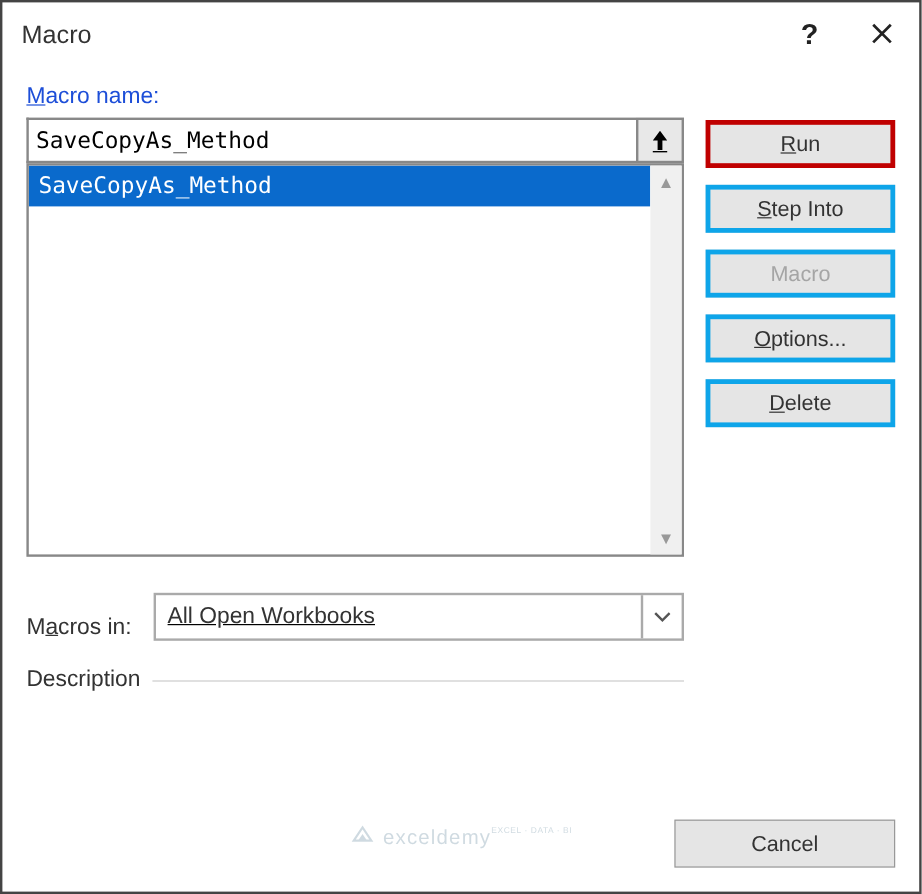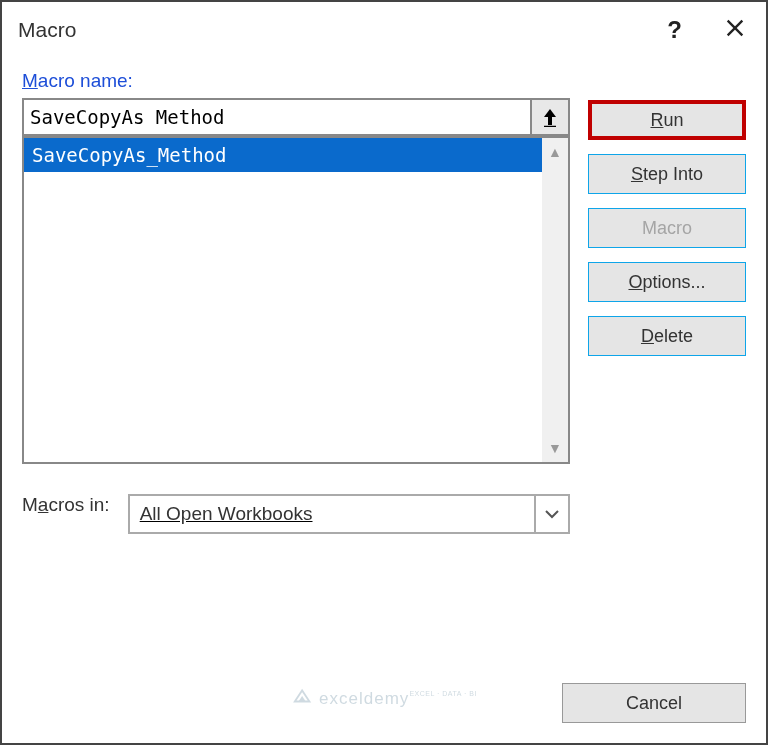"Step Into" .action-btn { border: 1px solid #0ea5e9 -> 4px solid #0ea5e9 }
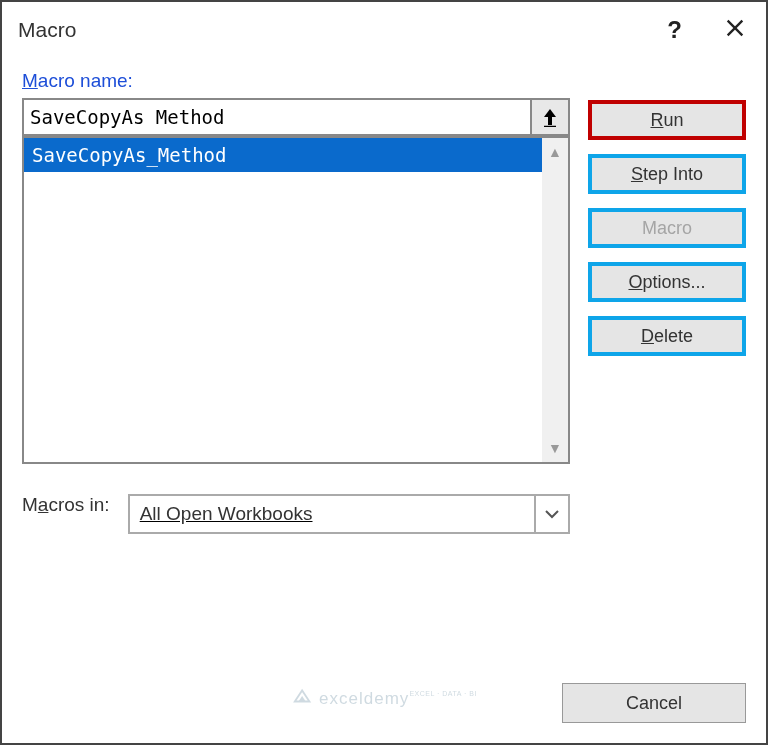"Macros in:" .macros-in-row { align-items: flex-start -> flex-end }
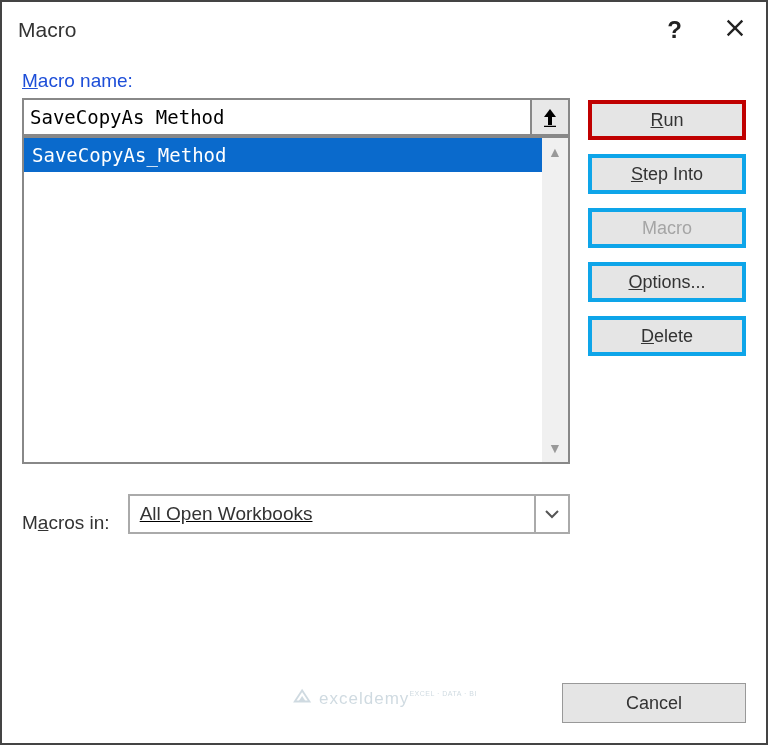"Description" div.description-row { html: none -> <div> <span>Description</span> <div></div> </div> }
